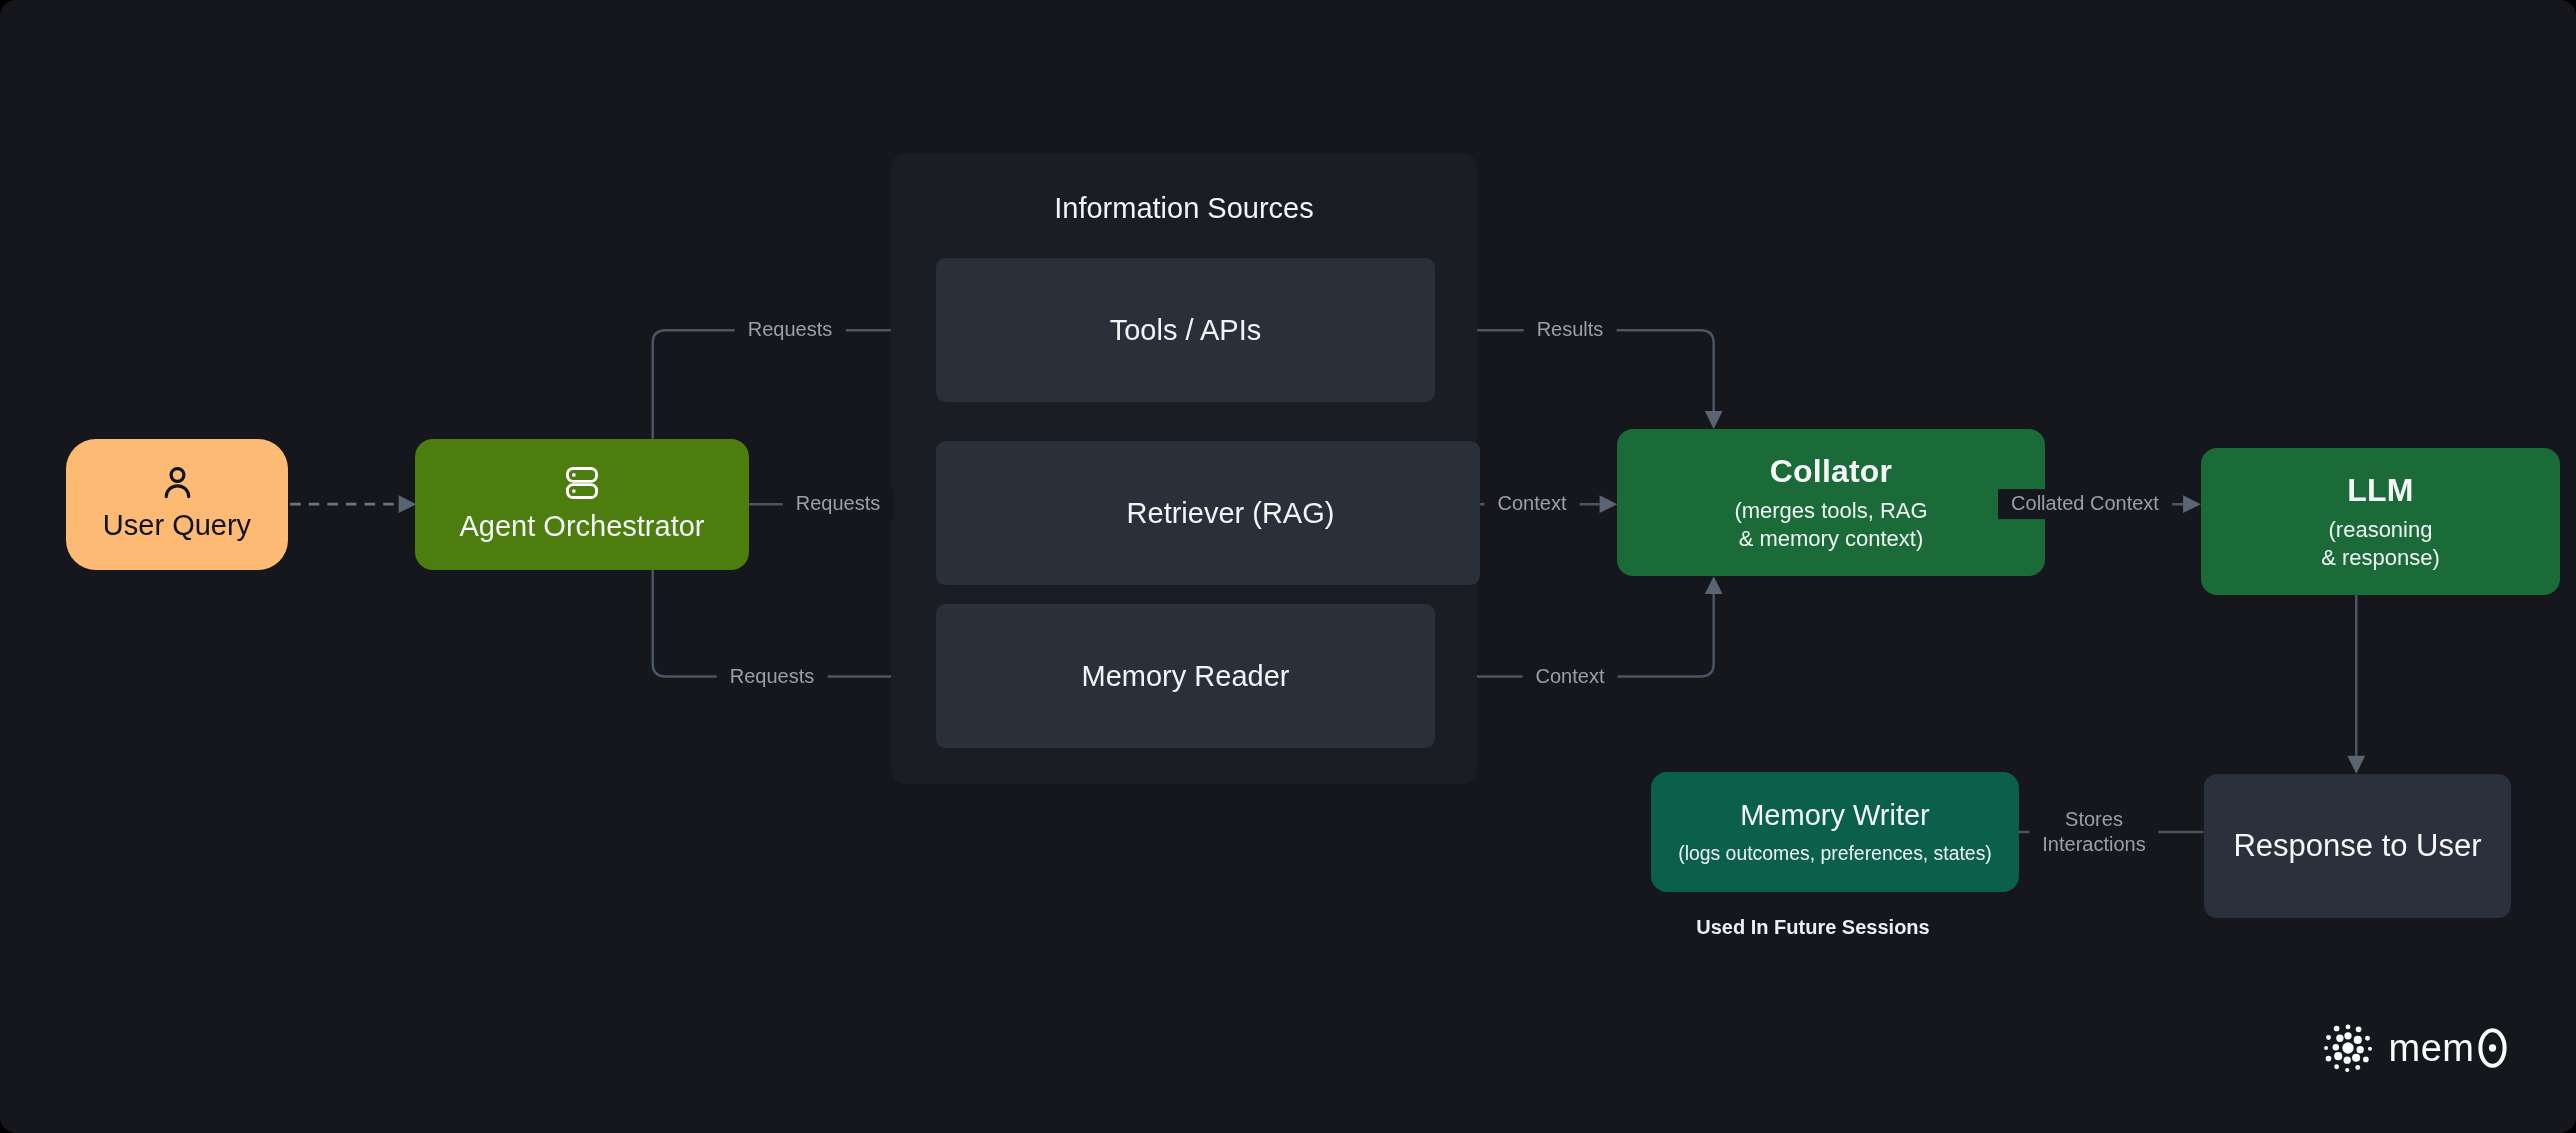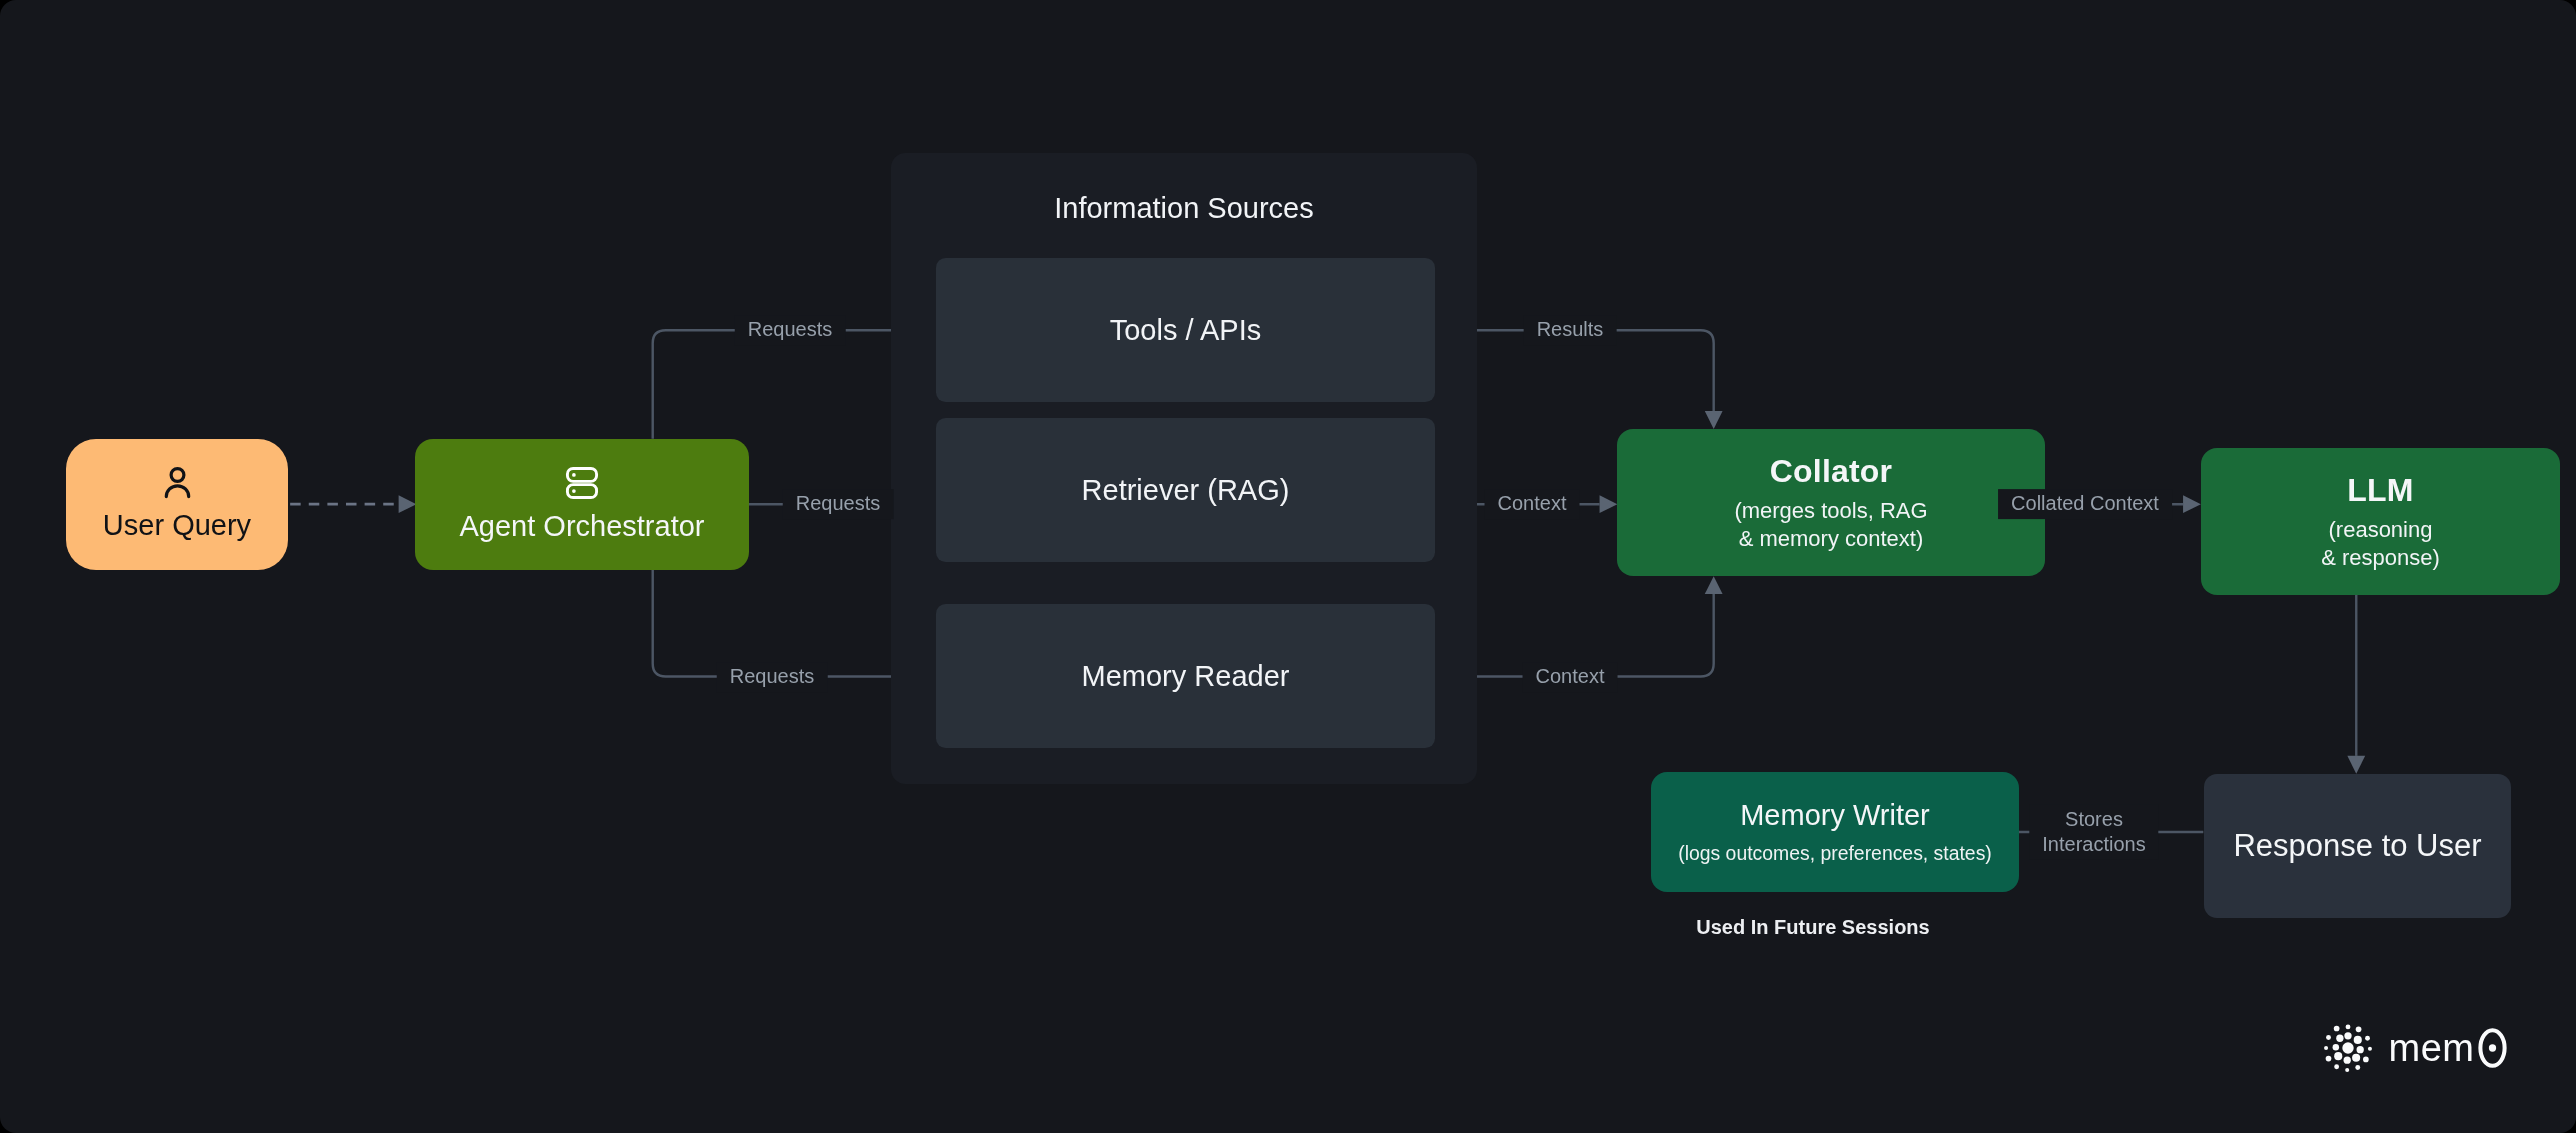"Retriever (RAG)" div.srcbox { padding-left: none -> 45px; top: 265px -> 288px }
